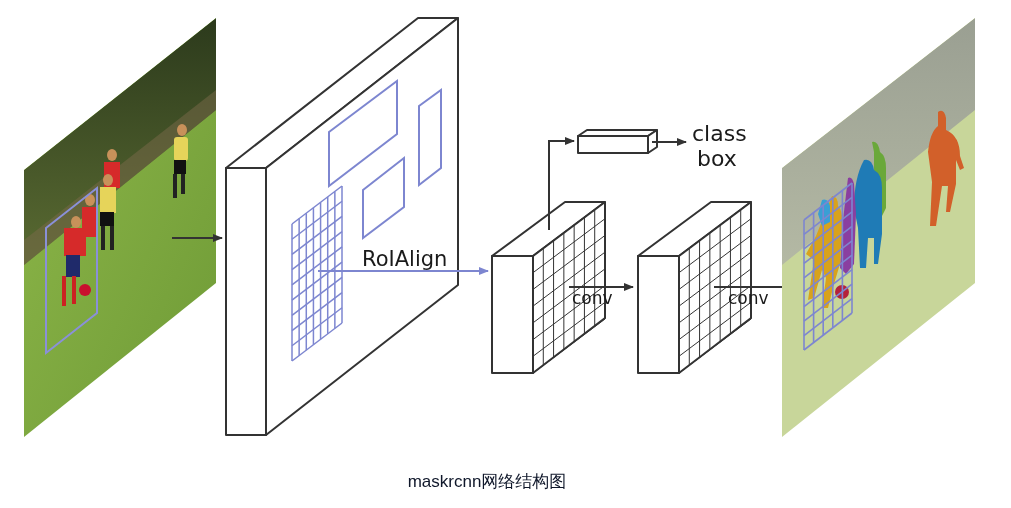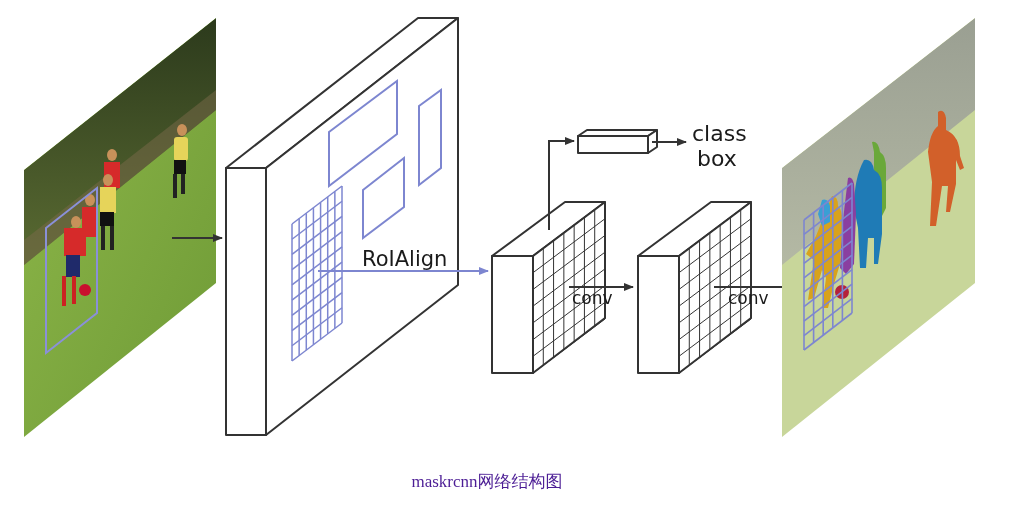"maskrcnn网络结构图" .caption { color: #4c1d95 -> #0f172a; font-family: Liberation Serif, serif -> Liberation Sans, sans-serif }
